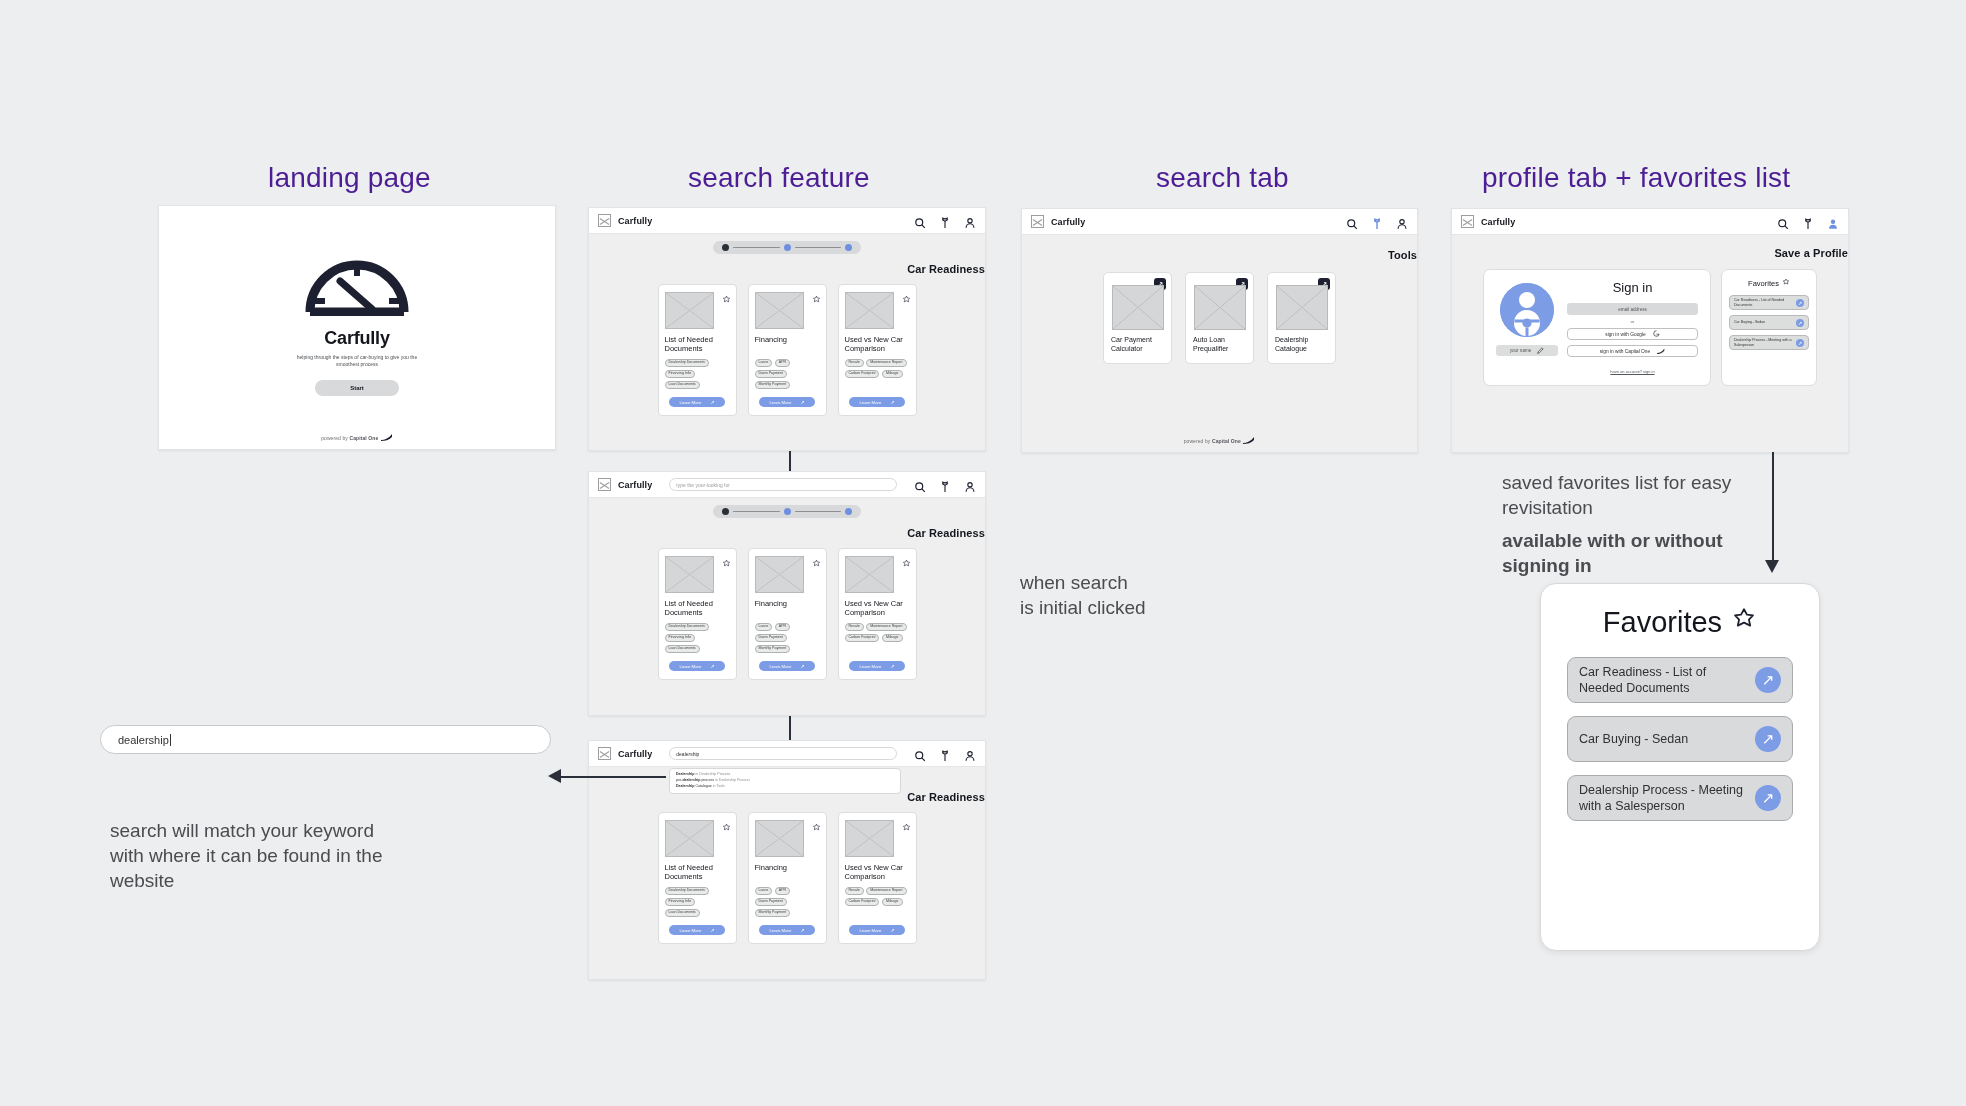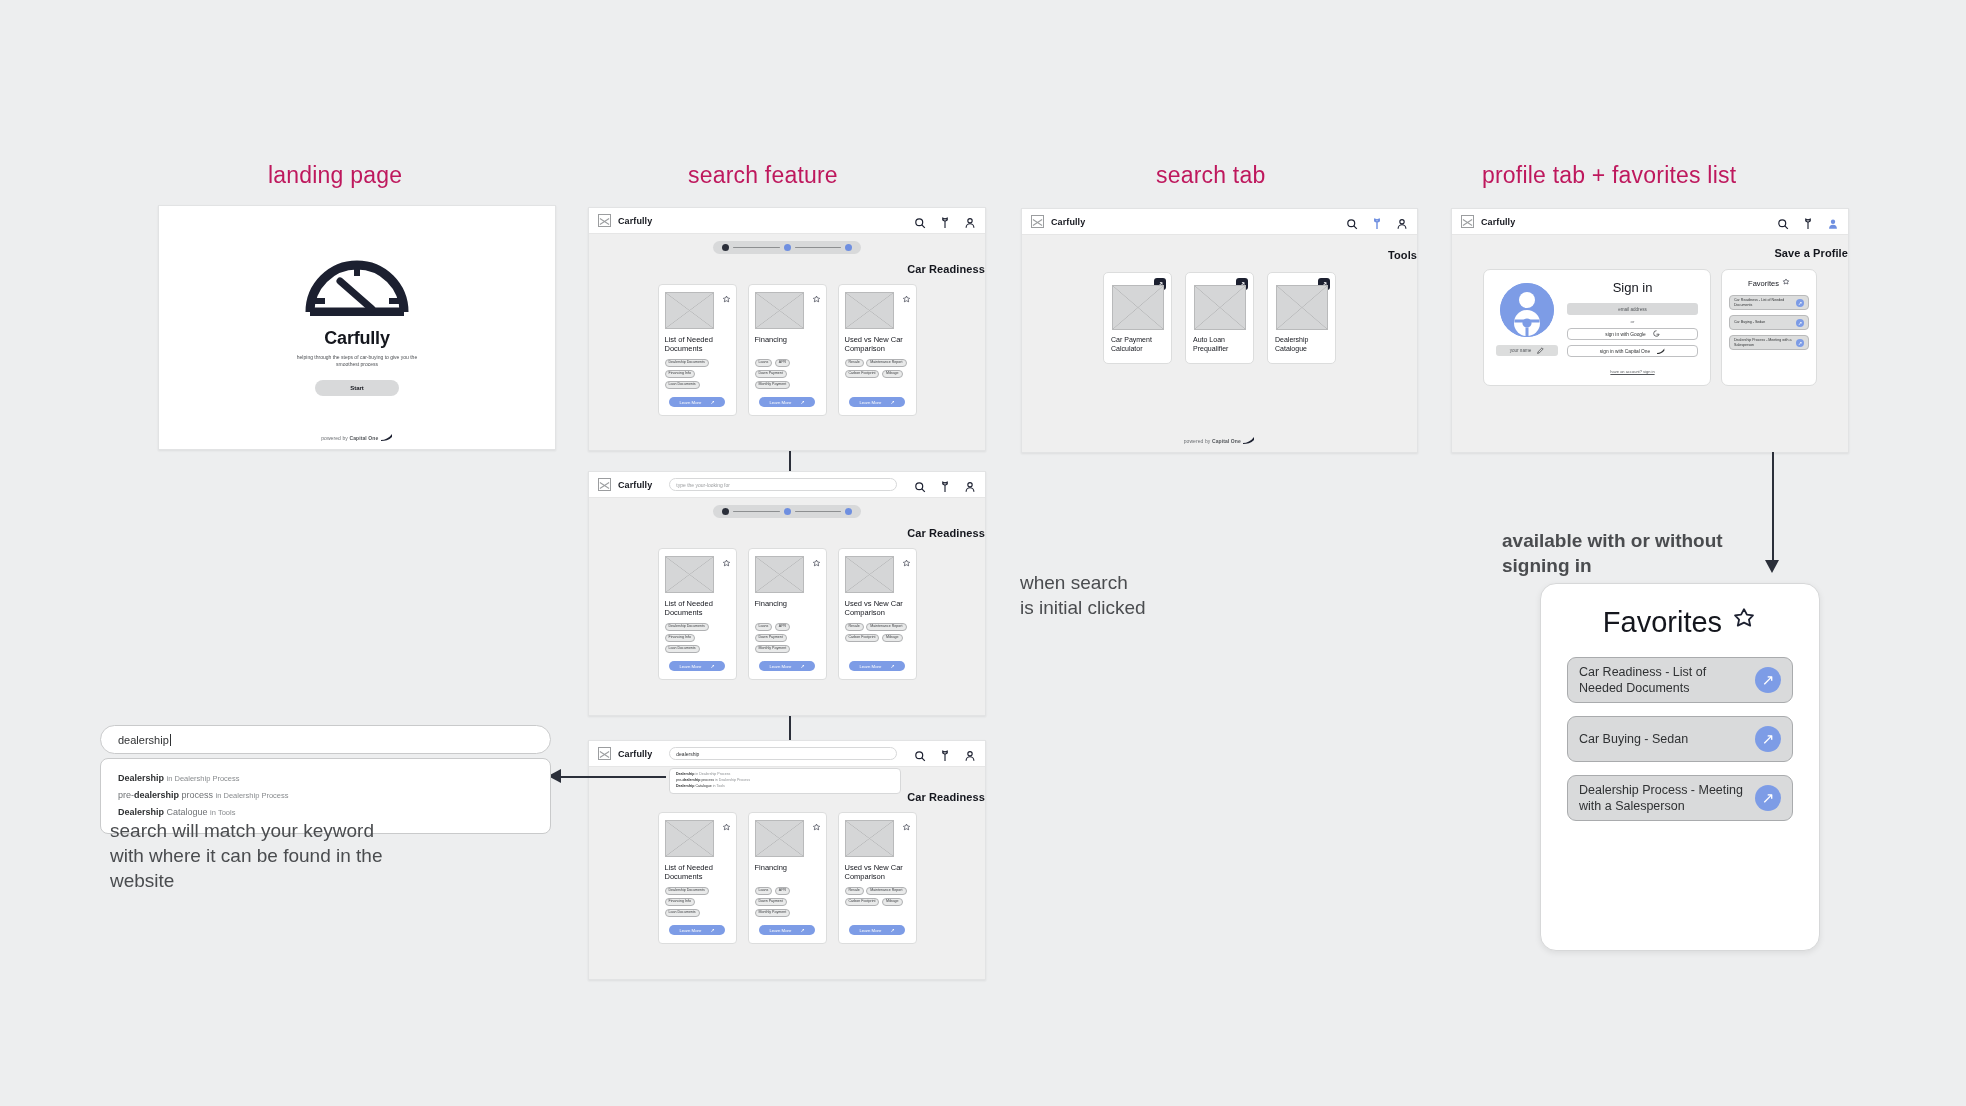"landing page" .sect-title { color: #be185d -> #4c1d95; font-size: 23px -> 28px }
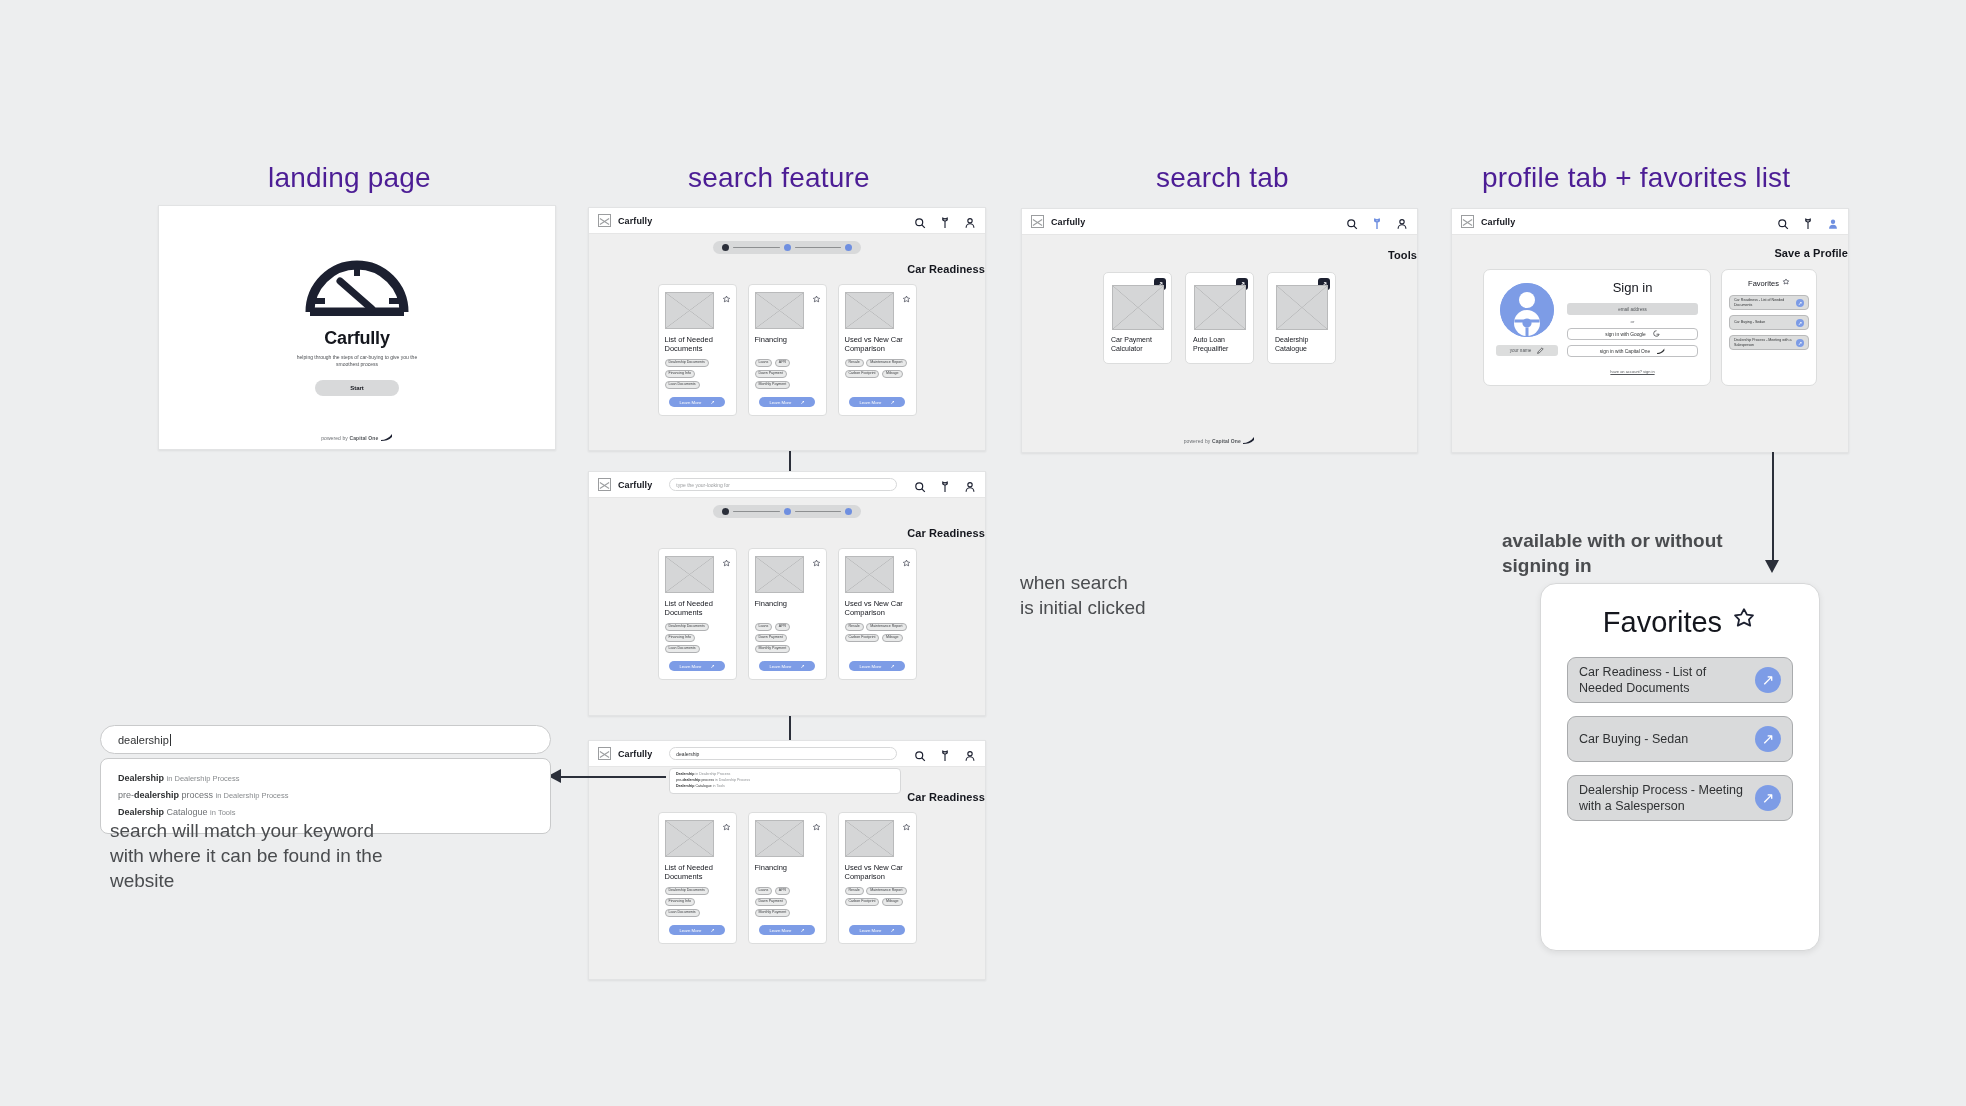"saved favorites list for easy" div.abs { html: none -> <div>saved favorites list for easy revisitation</div> }
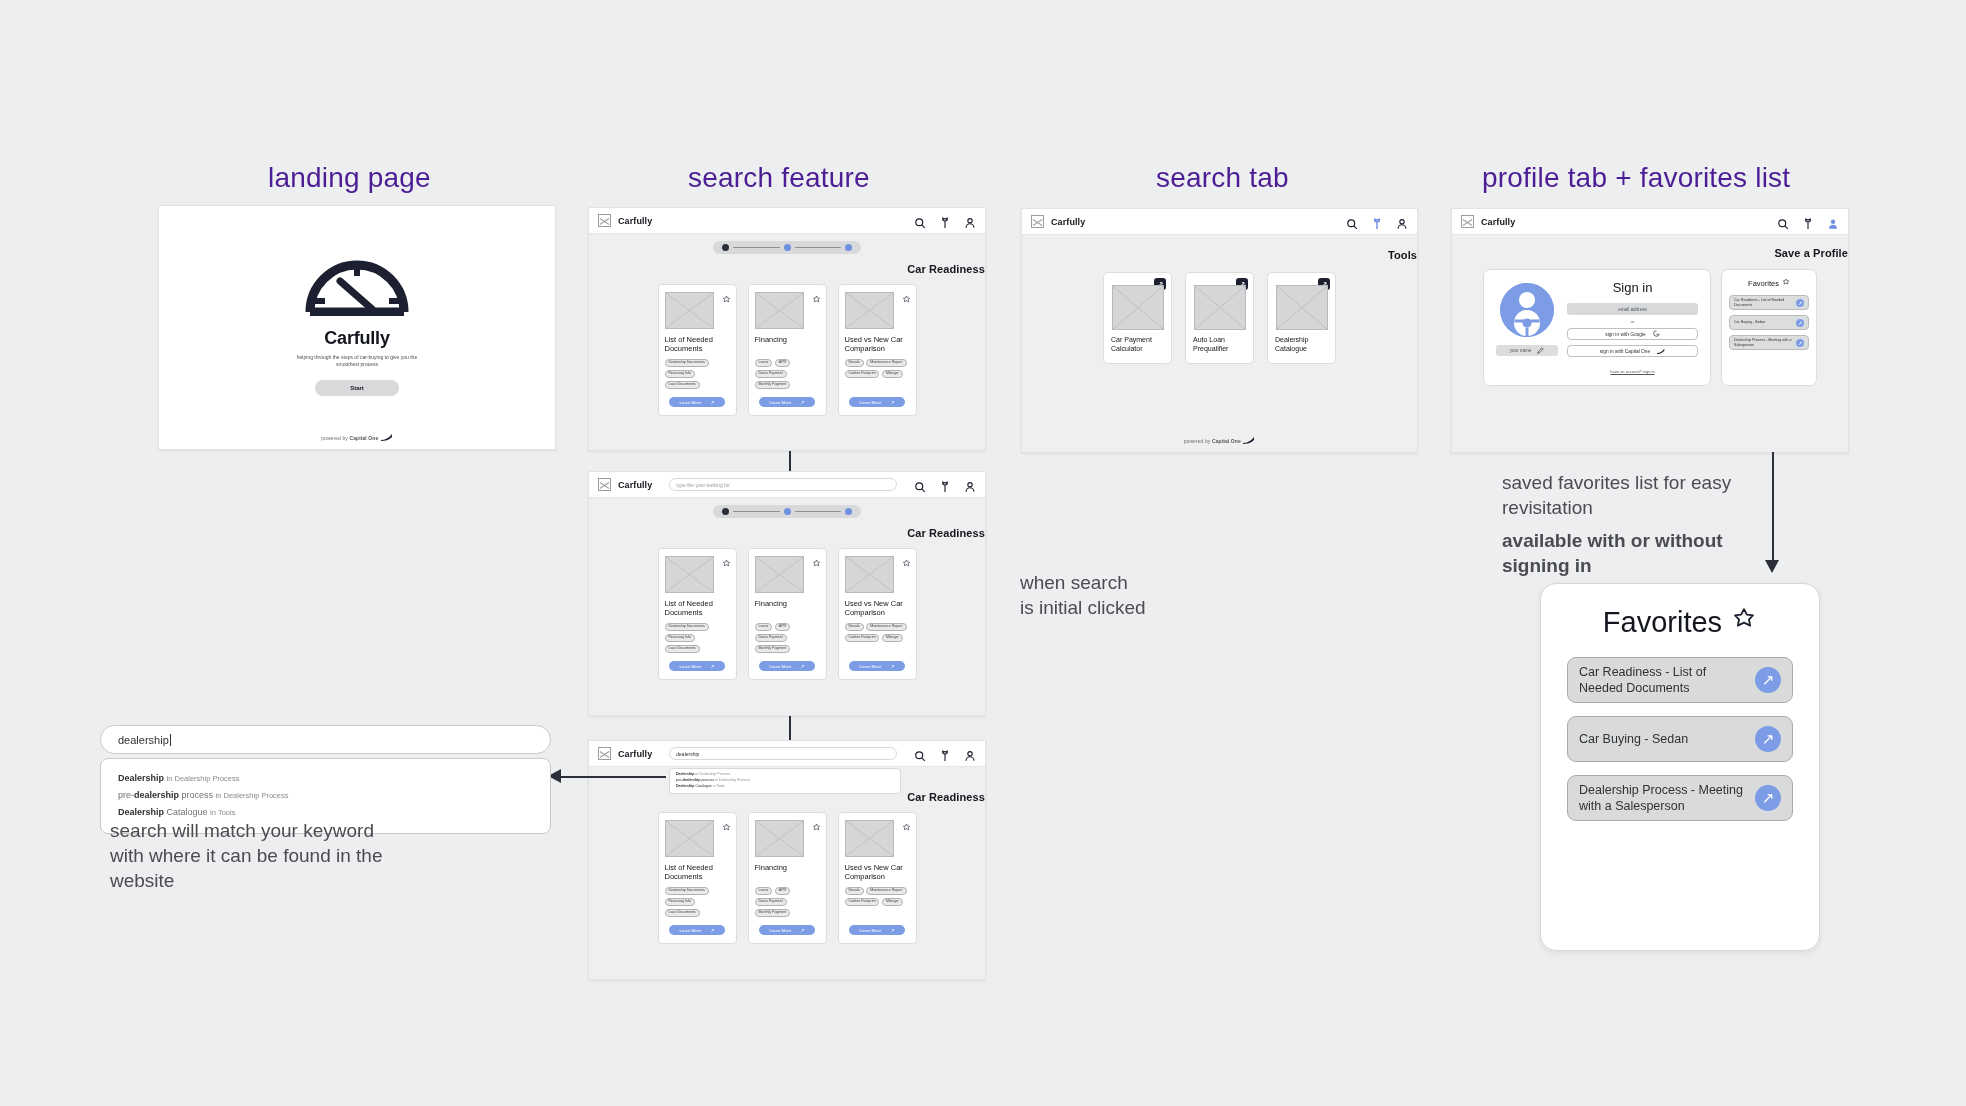"Dealership in Dealership Process" div.sp-list { html: <div> <div> <b>Dealership</b> <span>in Dealership Process</span> </div> <div> <span>pre-</span><b>dealership</b><span> process</span> <span>in Dealership Process</span> </div> <div> <b>Dealership</b><span> Catalogue</span> <span>in Tools</span> </div> </div> -> none }
